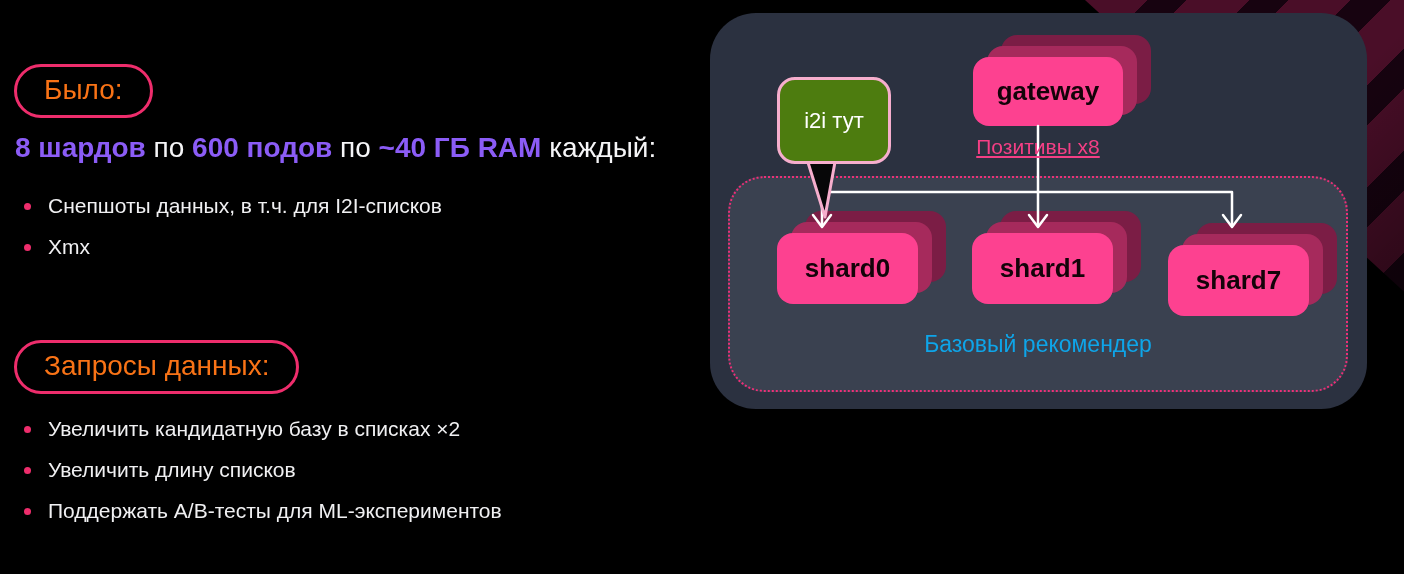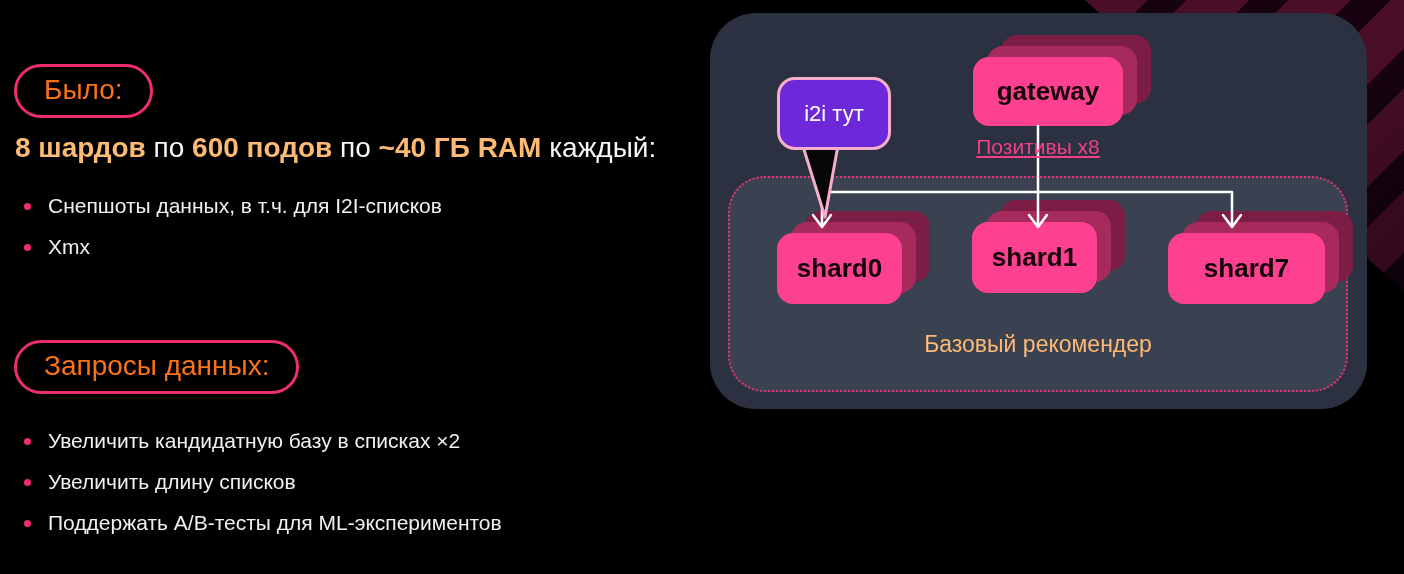"i2i тут" .callout { background: #6d28d9 -> #4d7c0f; height: 73px -> 87px }
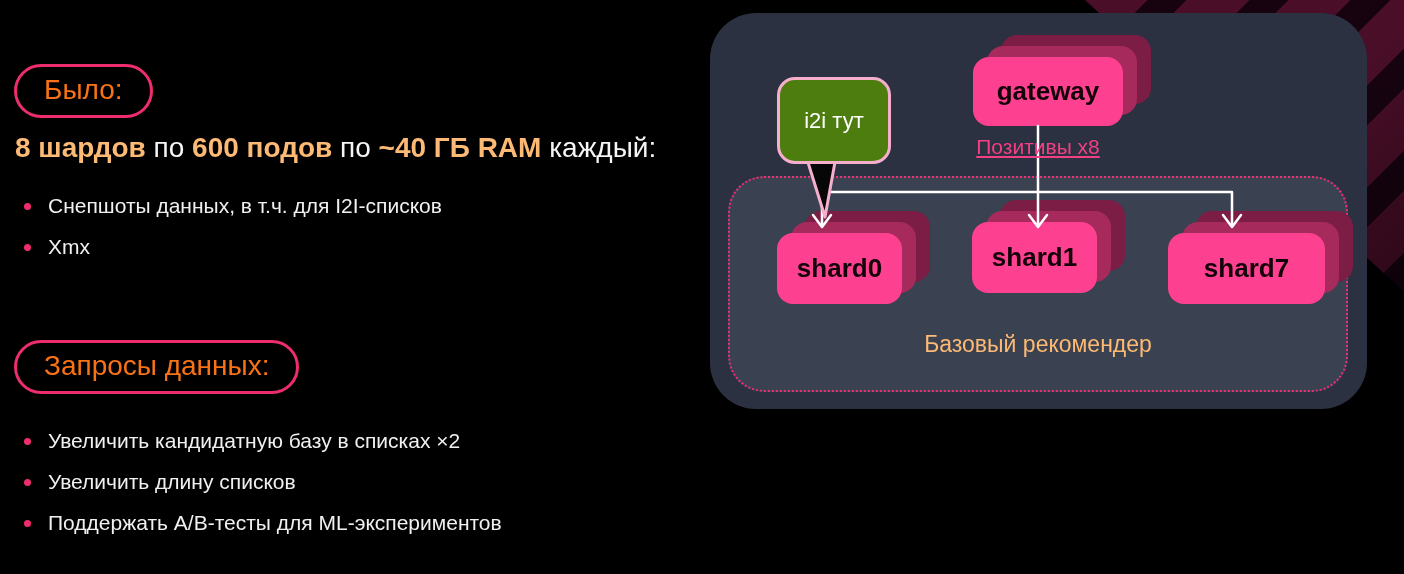"8 шардов" .headline .accent { color: #fdba74 -> #8b5cf6 }
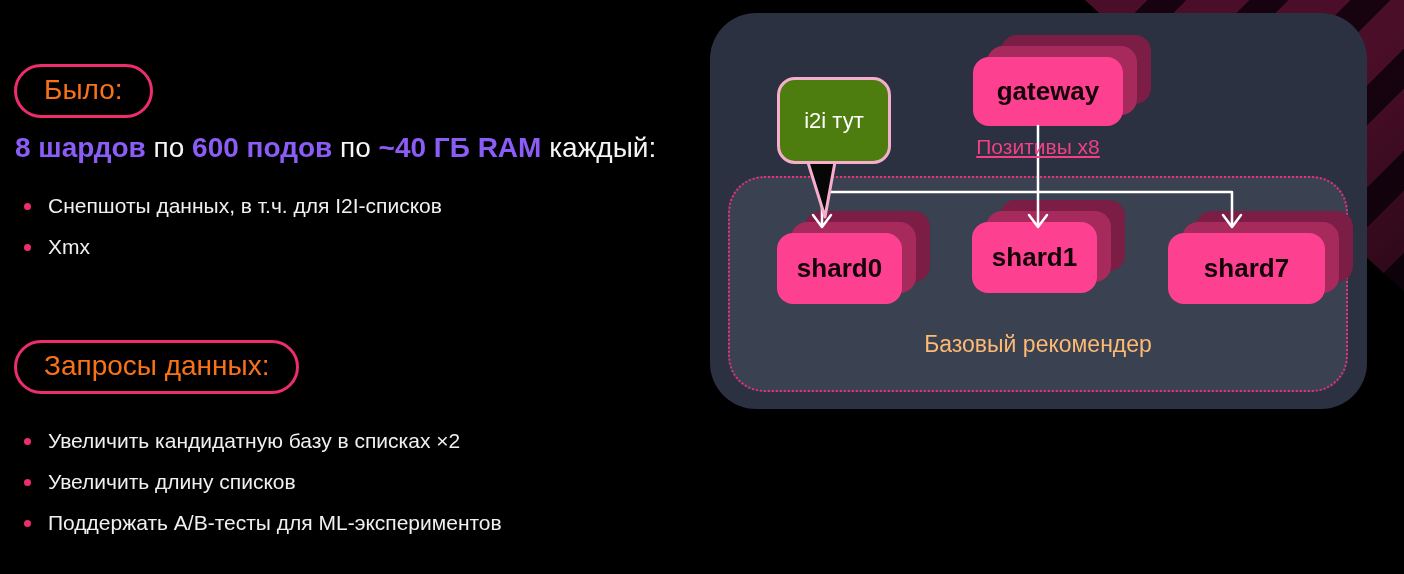"shard0" .stack { width: 125px -> 141px }
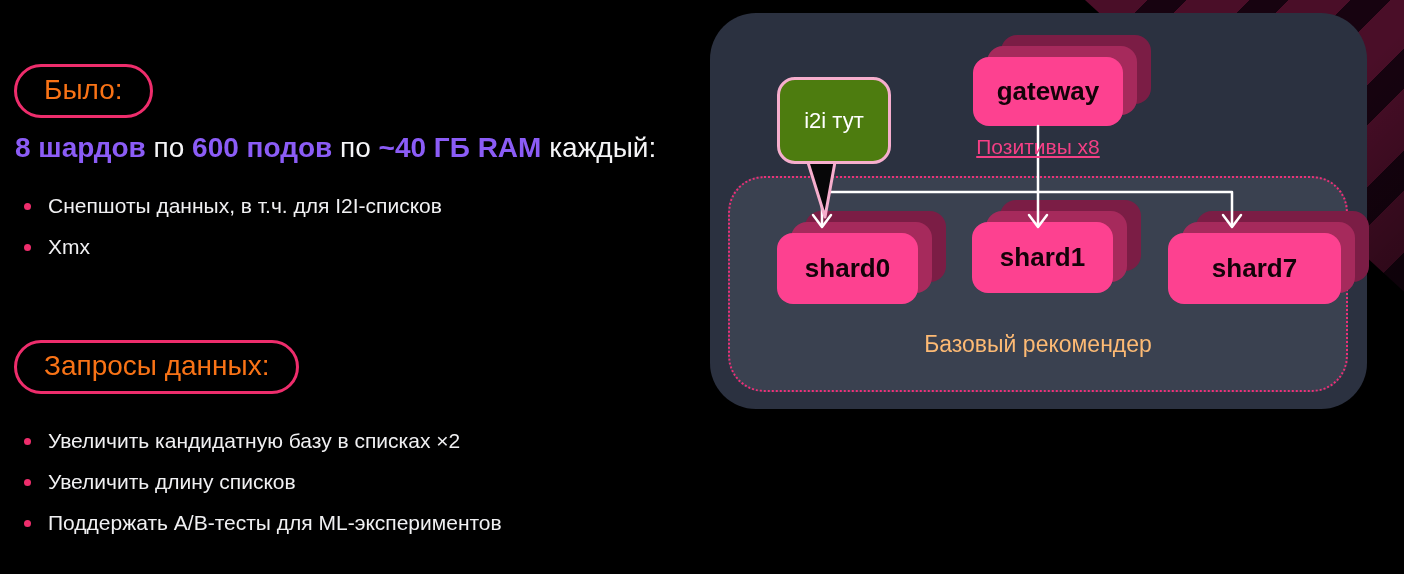"shard1" .stack-shard1 { top: 222px -> 233px }
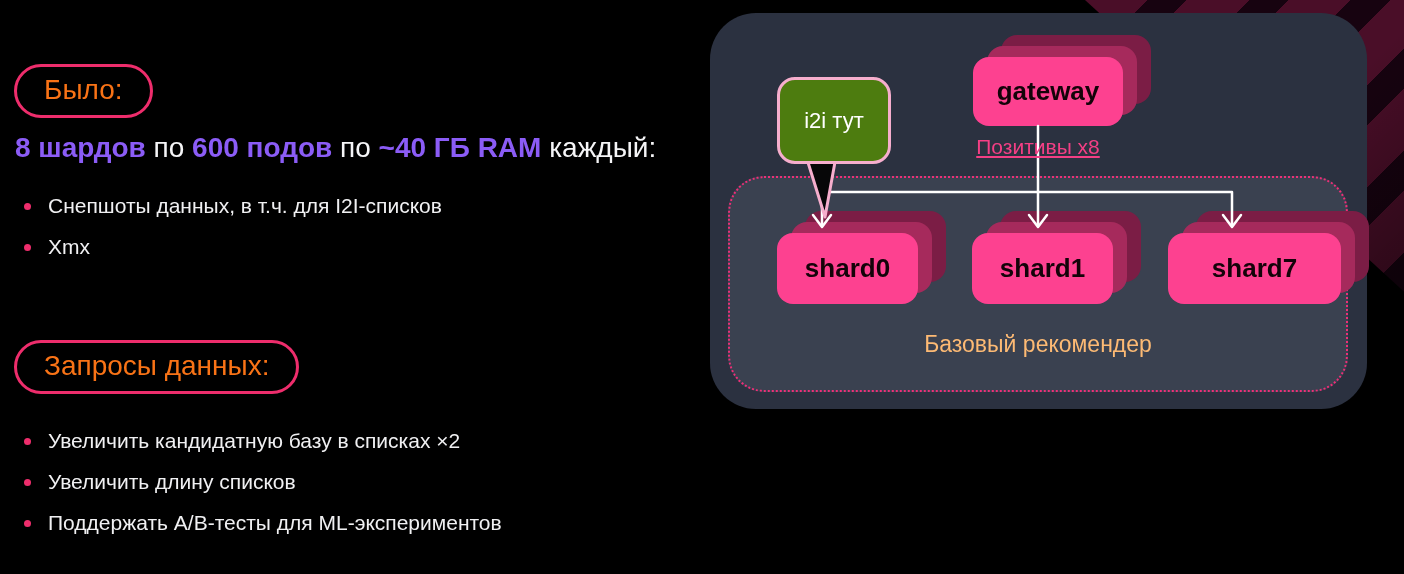"shard7" .stack-shard7 { padding-left: 32px -> none; top: 233px -> 245px }
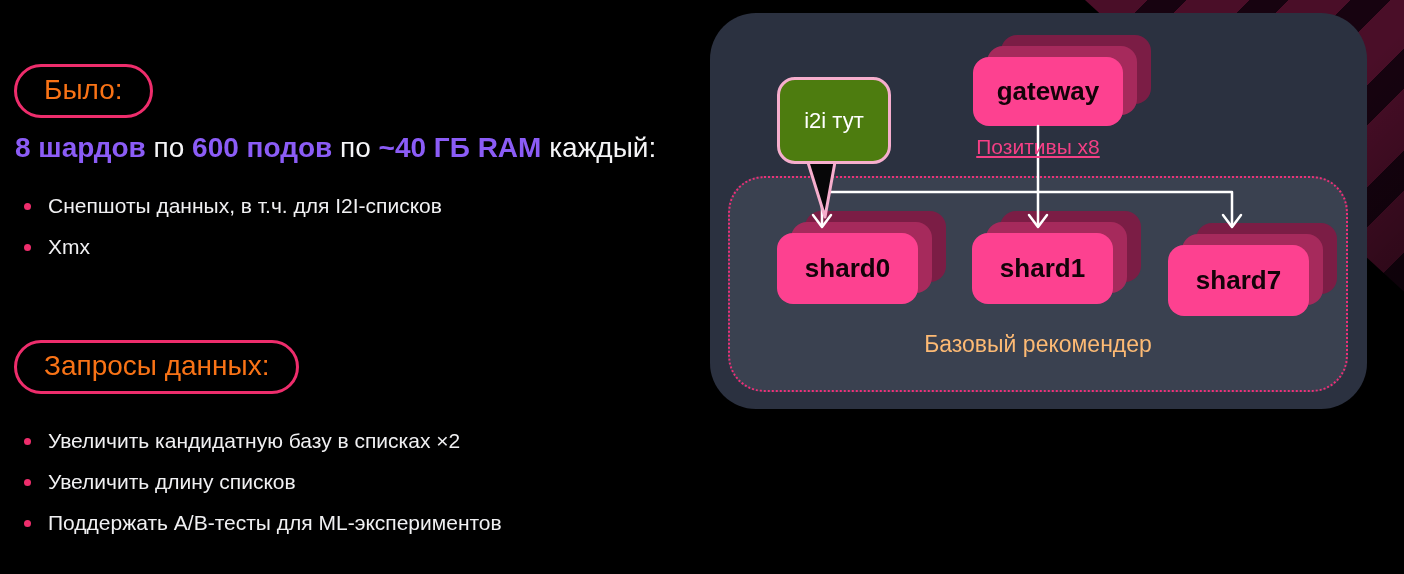"Базовый рекомендер" .group-label { color: #fdba74 -> #0ea5e9 }
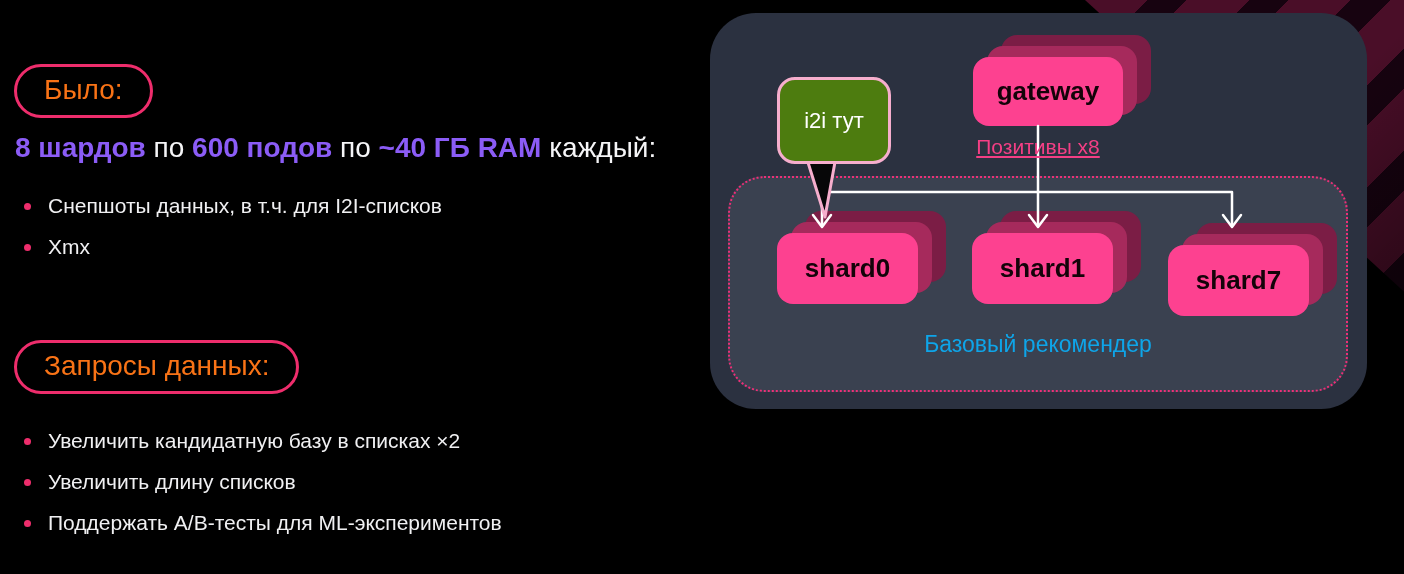"Увеличить кандидатную базу в списках" .list-requests { margin-top: 12px -> none }
